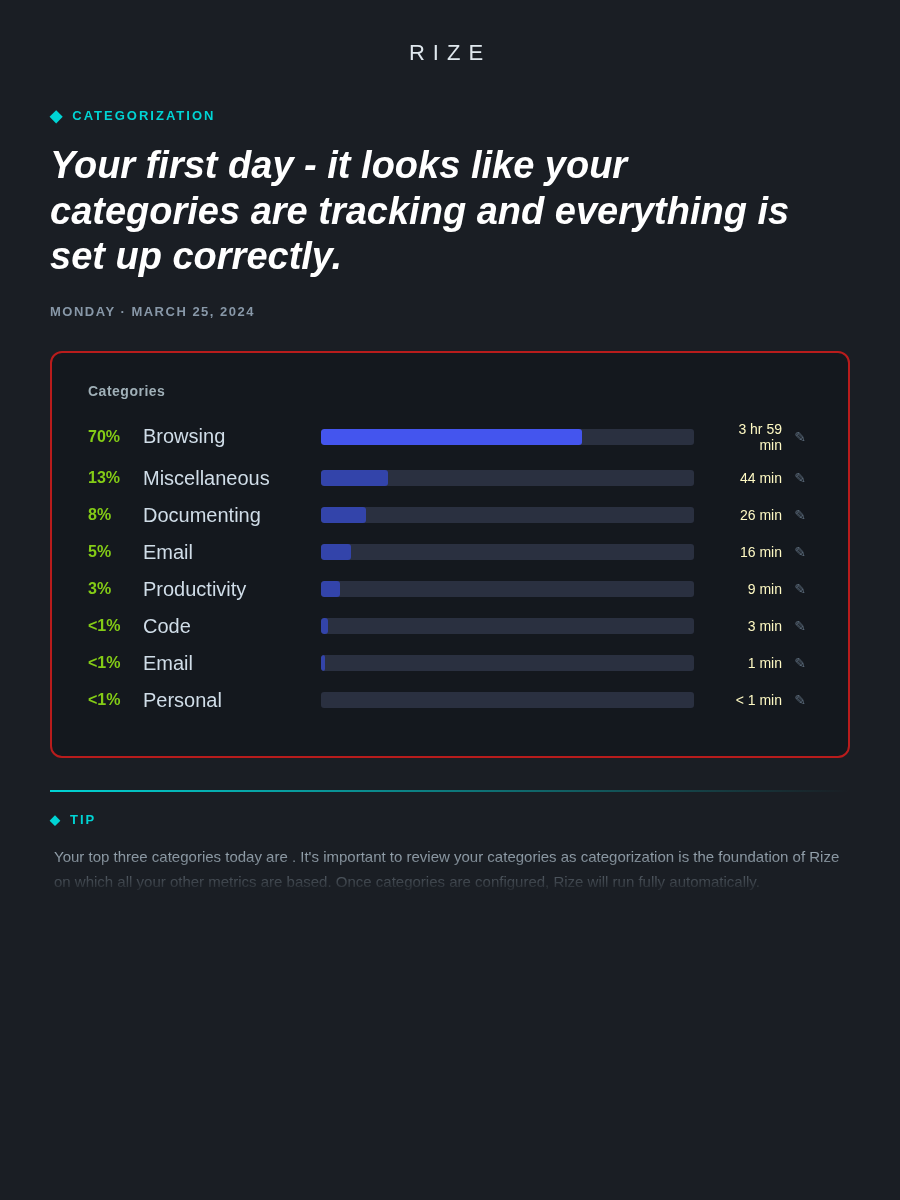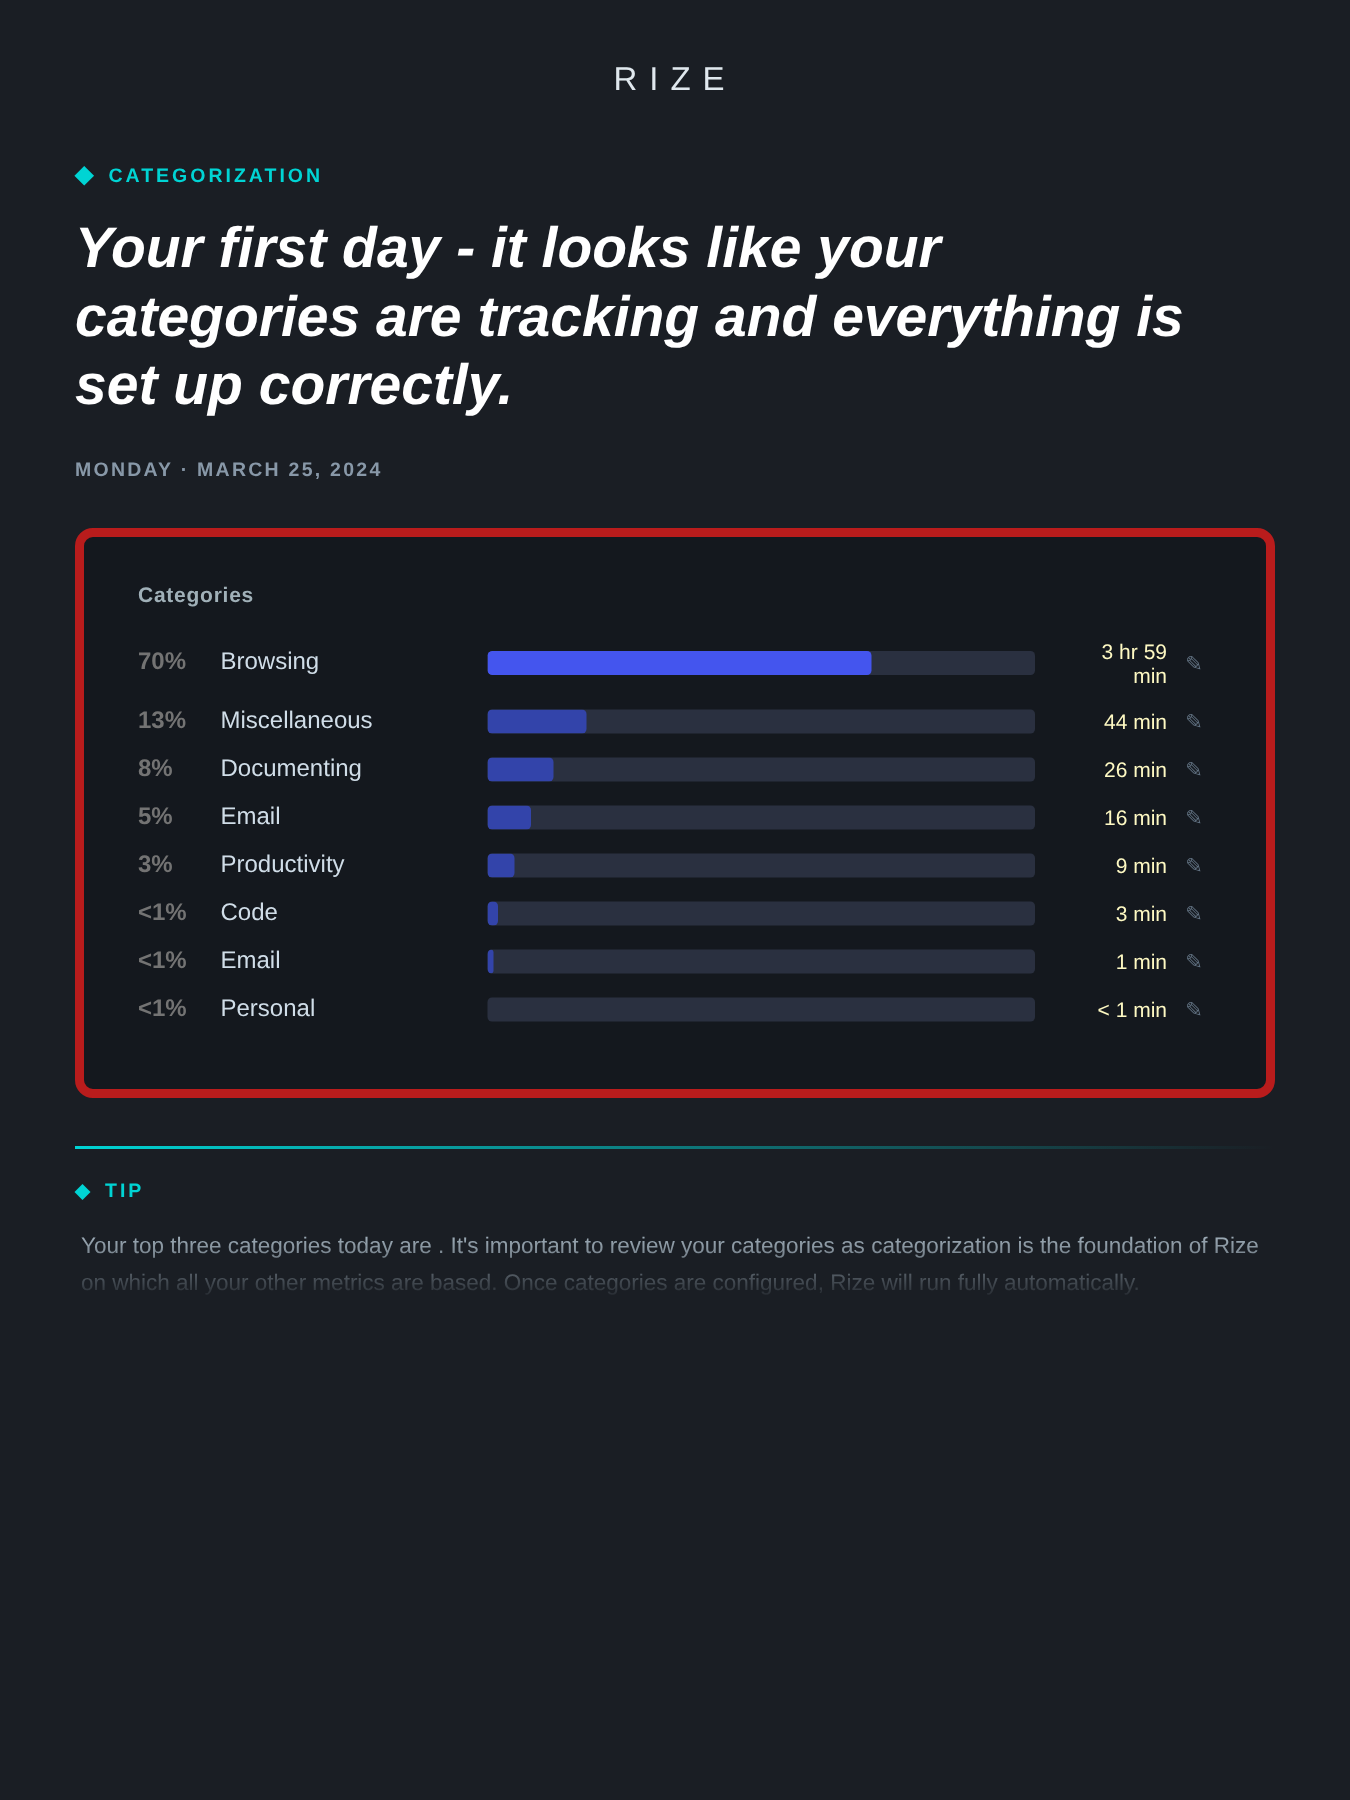"Categories" .categories-card { border: 6px solid #b91c1c -> 2px solid #b91c1c }
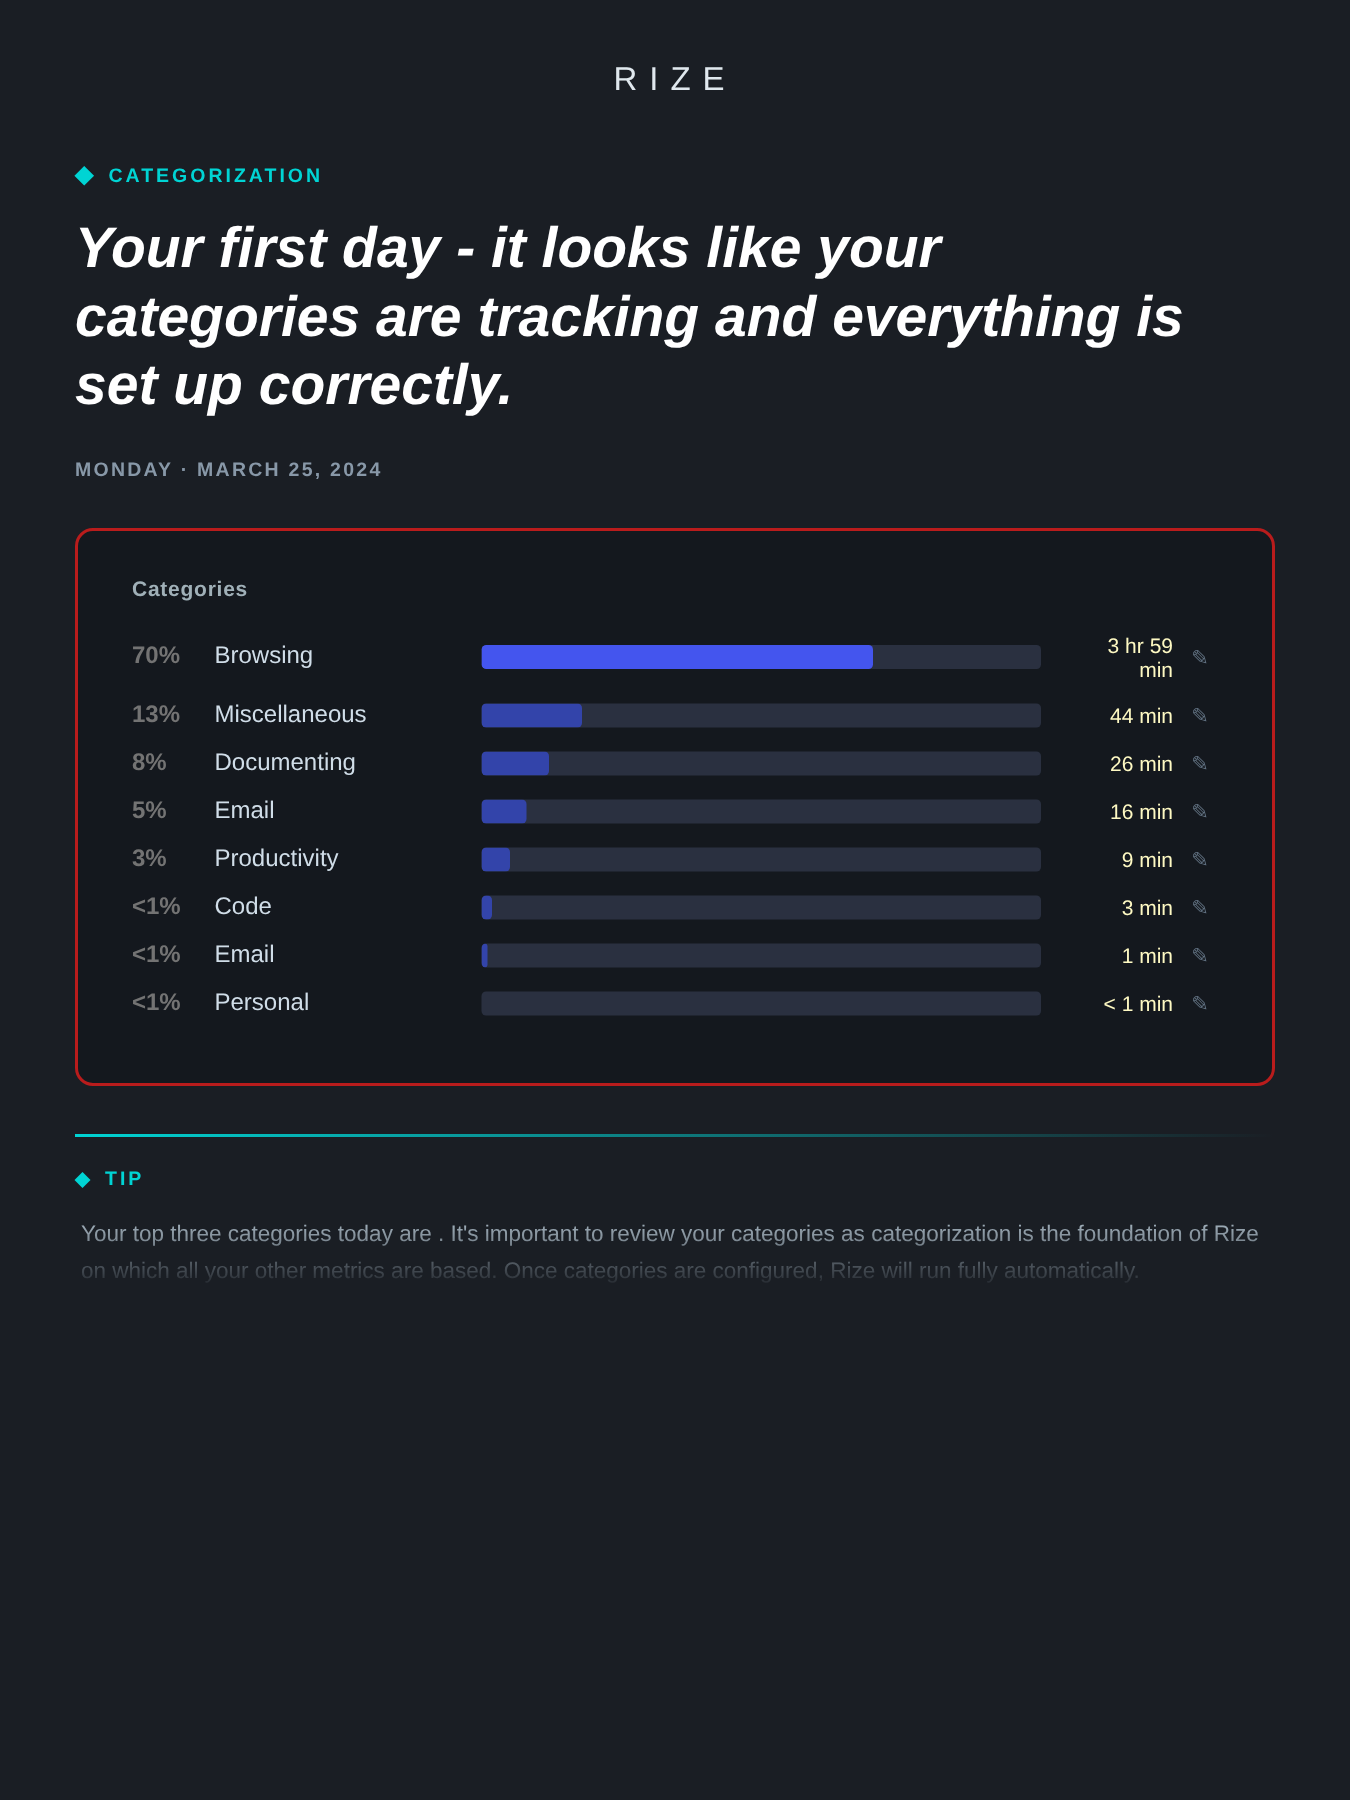"70%" .cat-pct { color: #737373 -> #84cc16 }
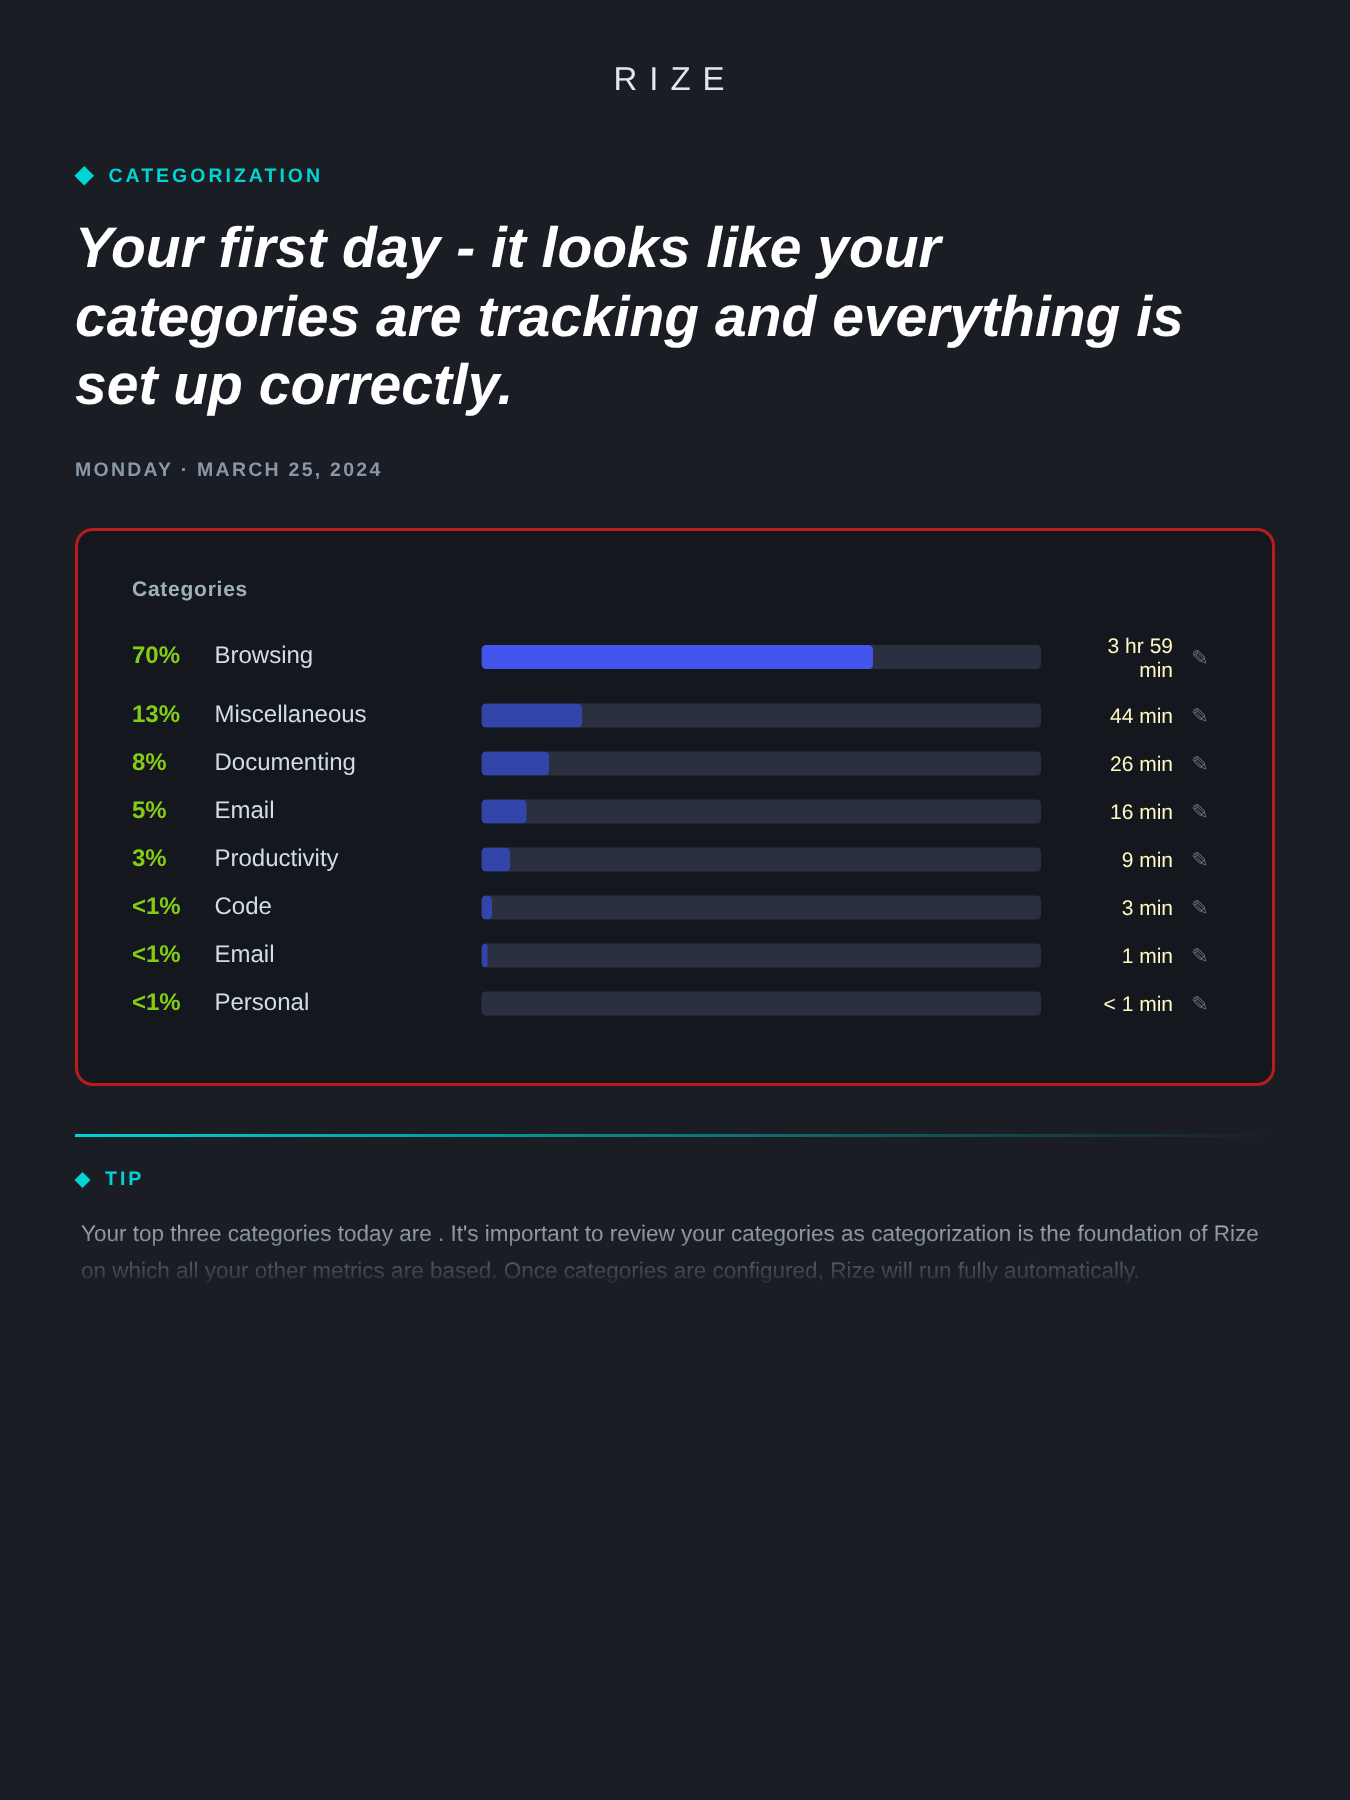"Browsing" .cat-name { font-size: 16px -> 20px }
